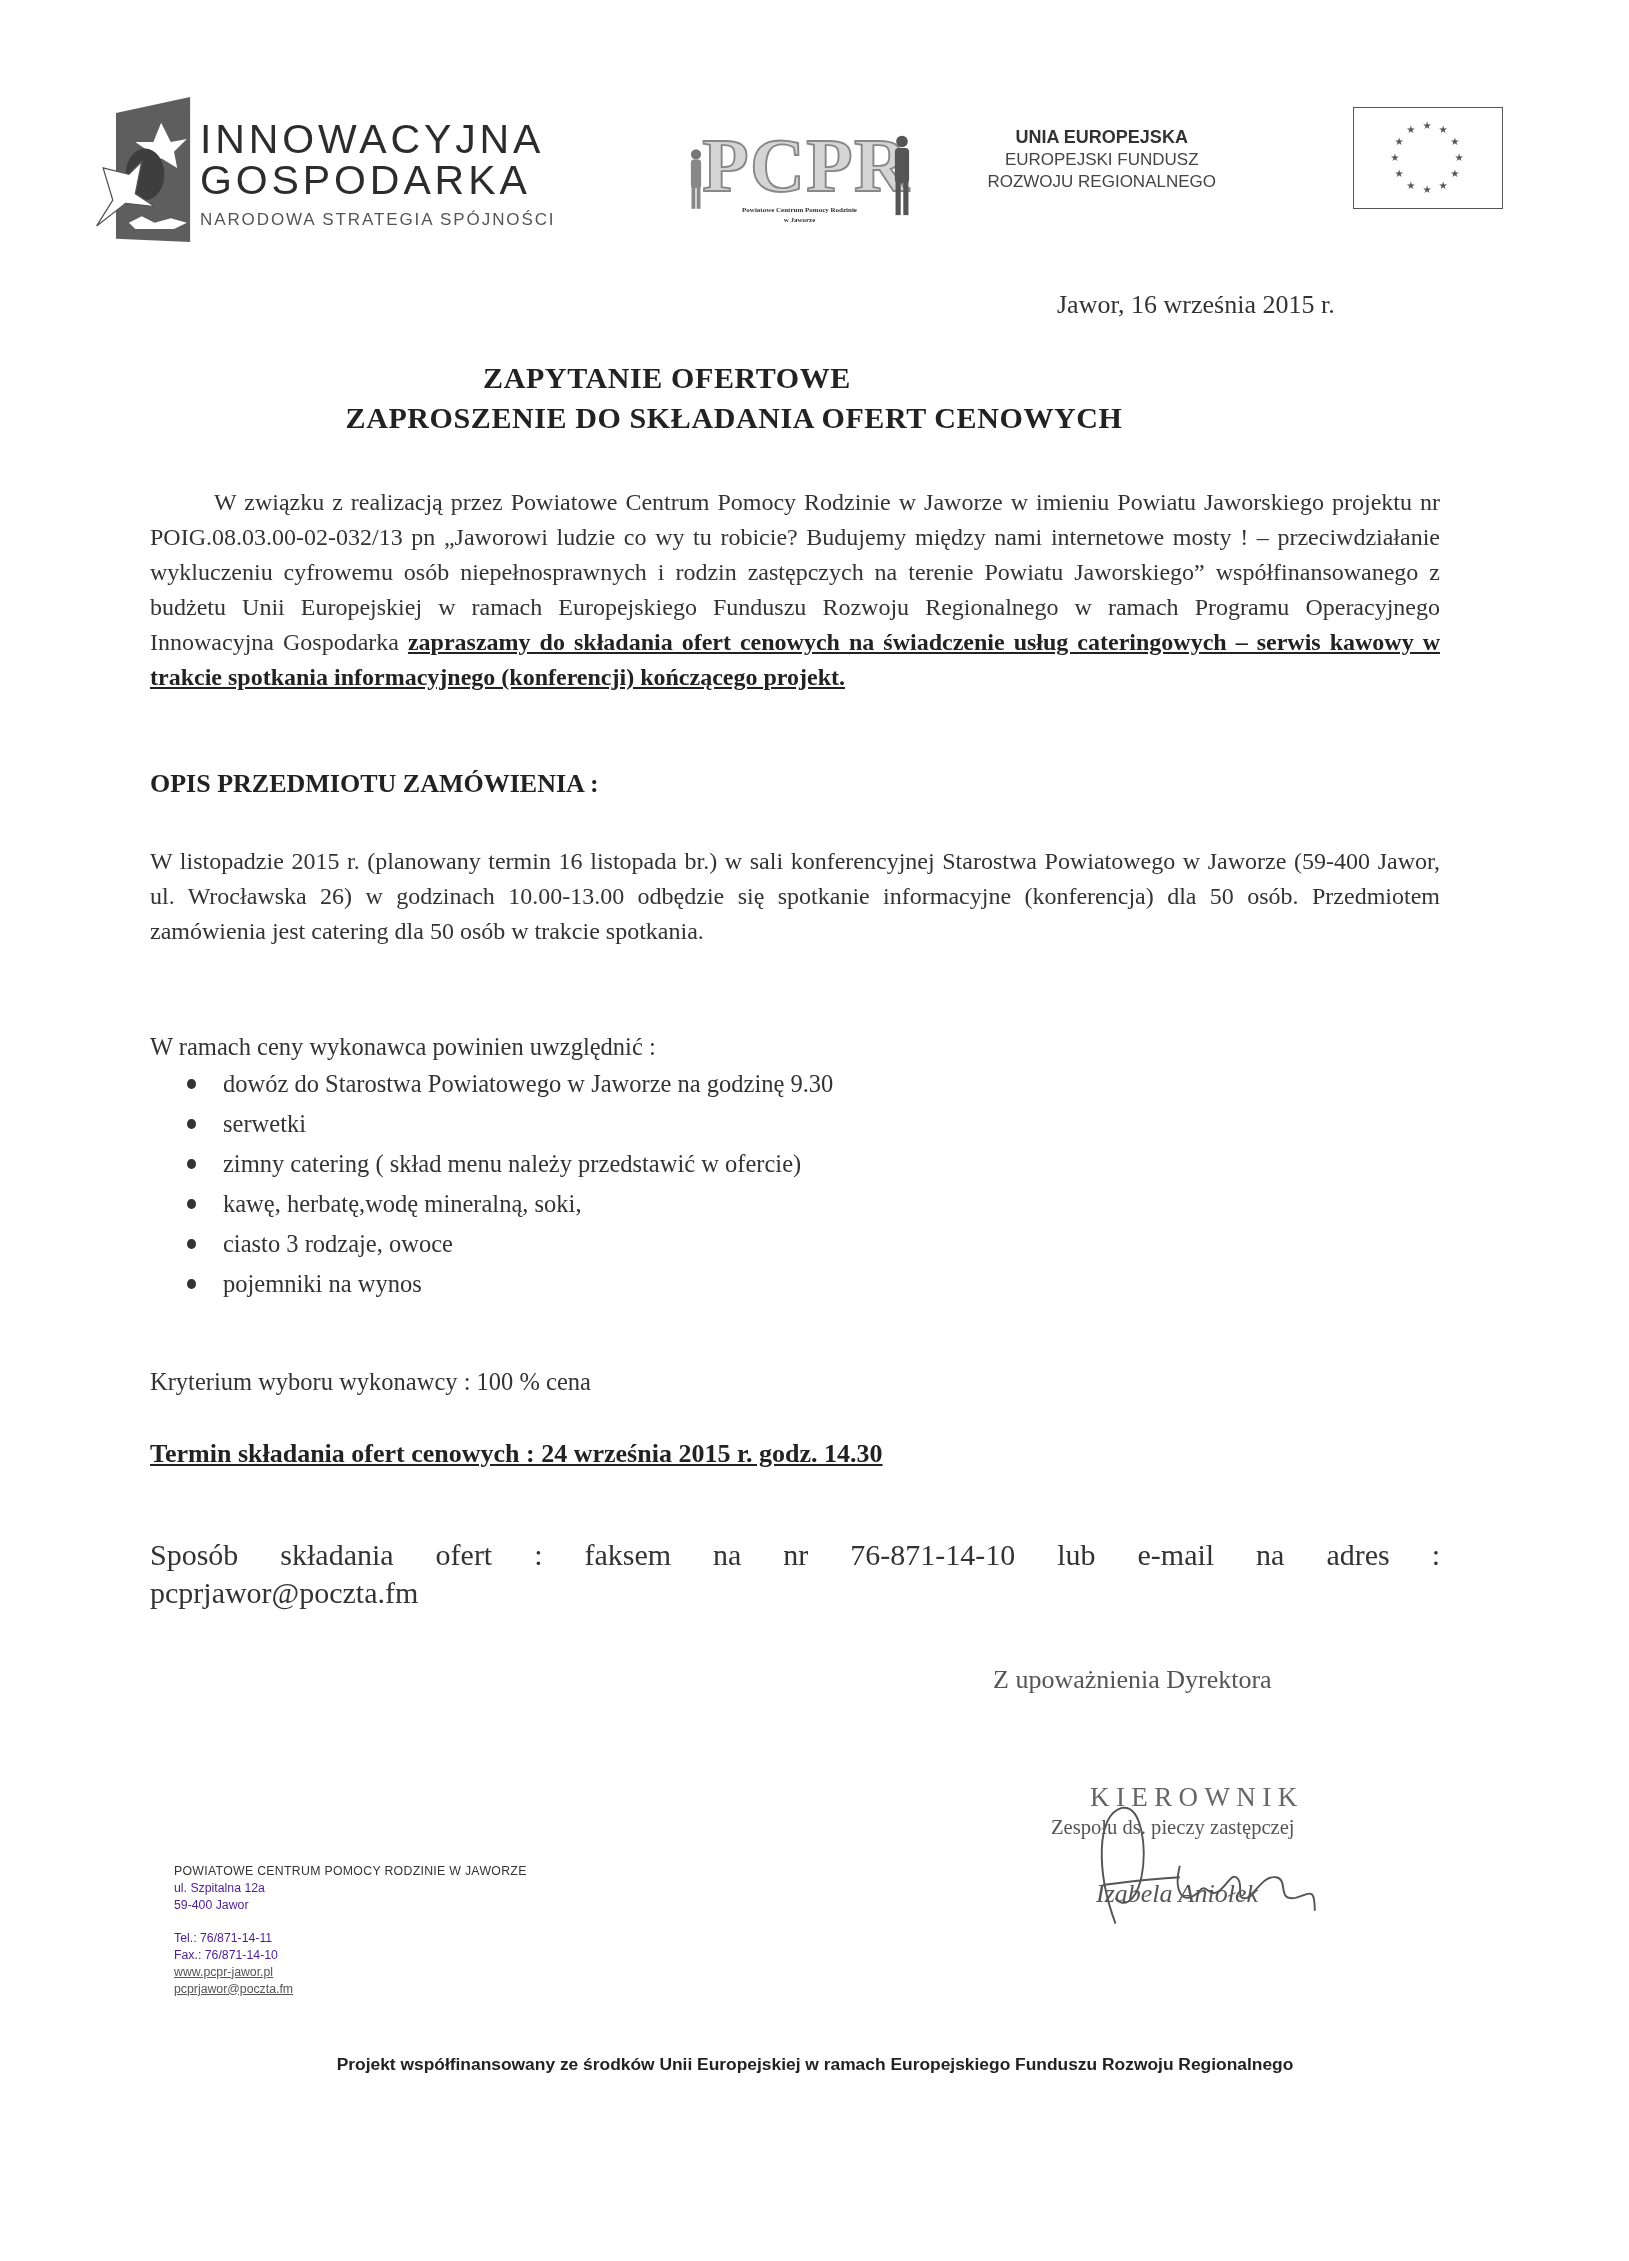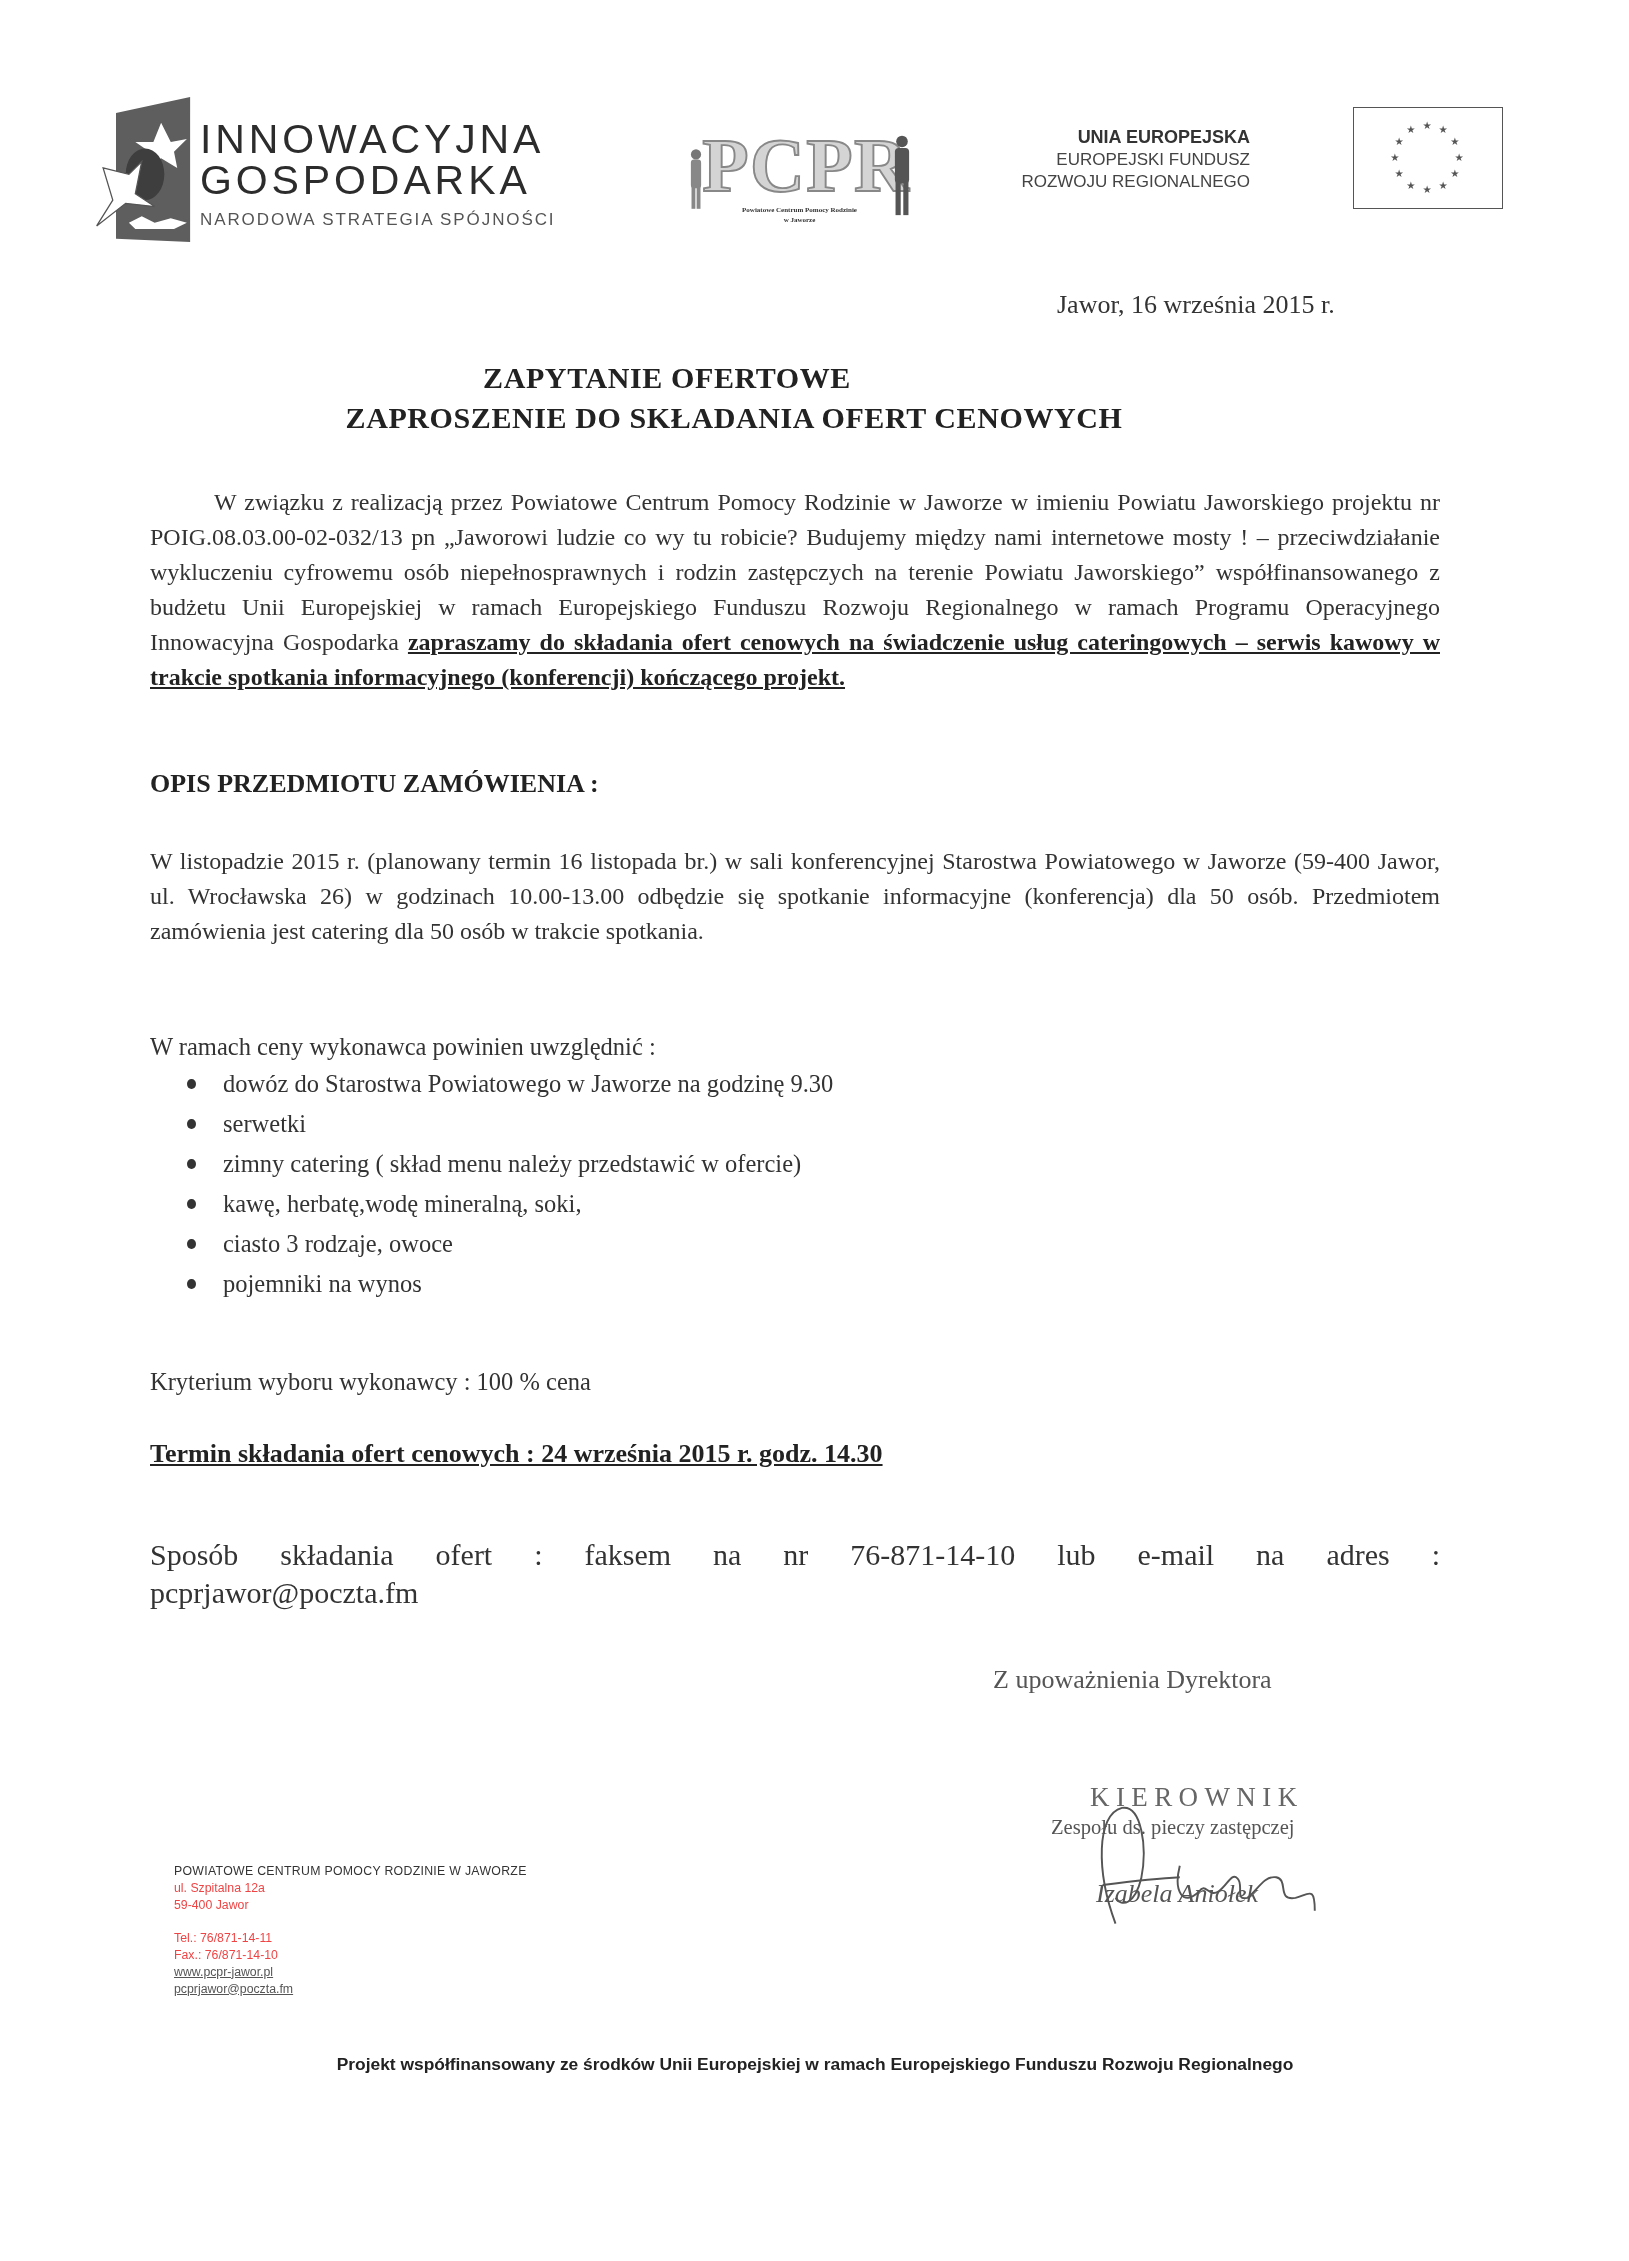"UNIA EUROPEJSKA" #eu-text { right: 380px -> 414px; text-align: right -> center }
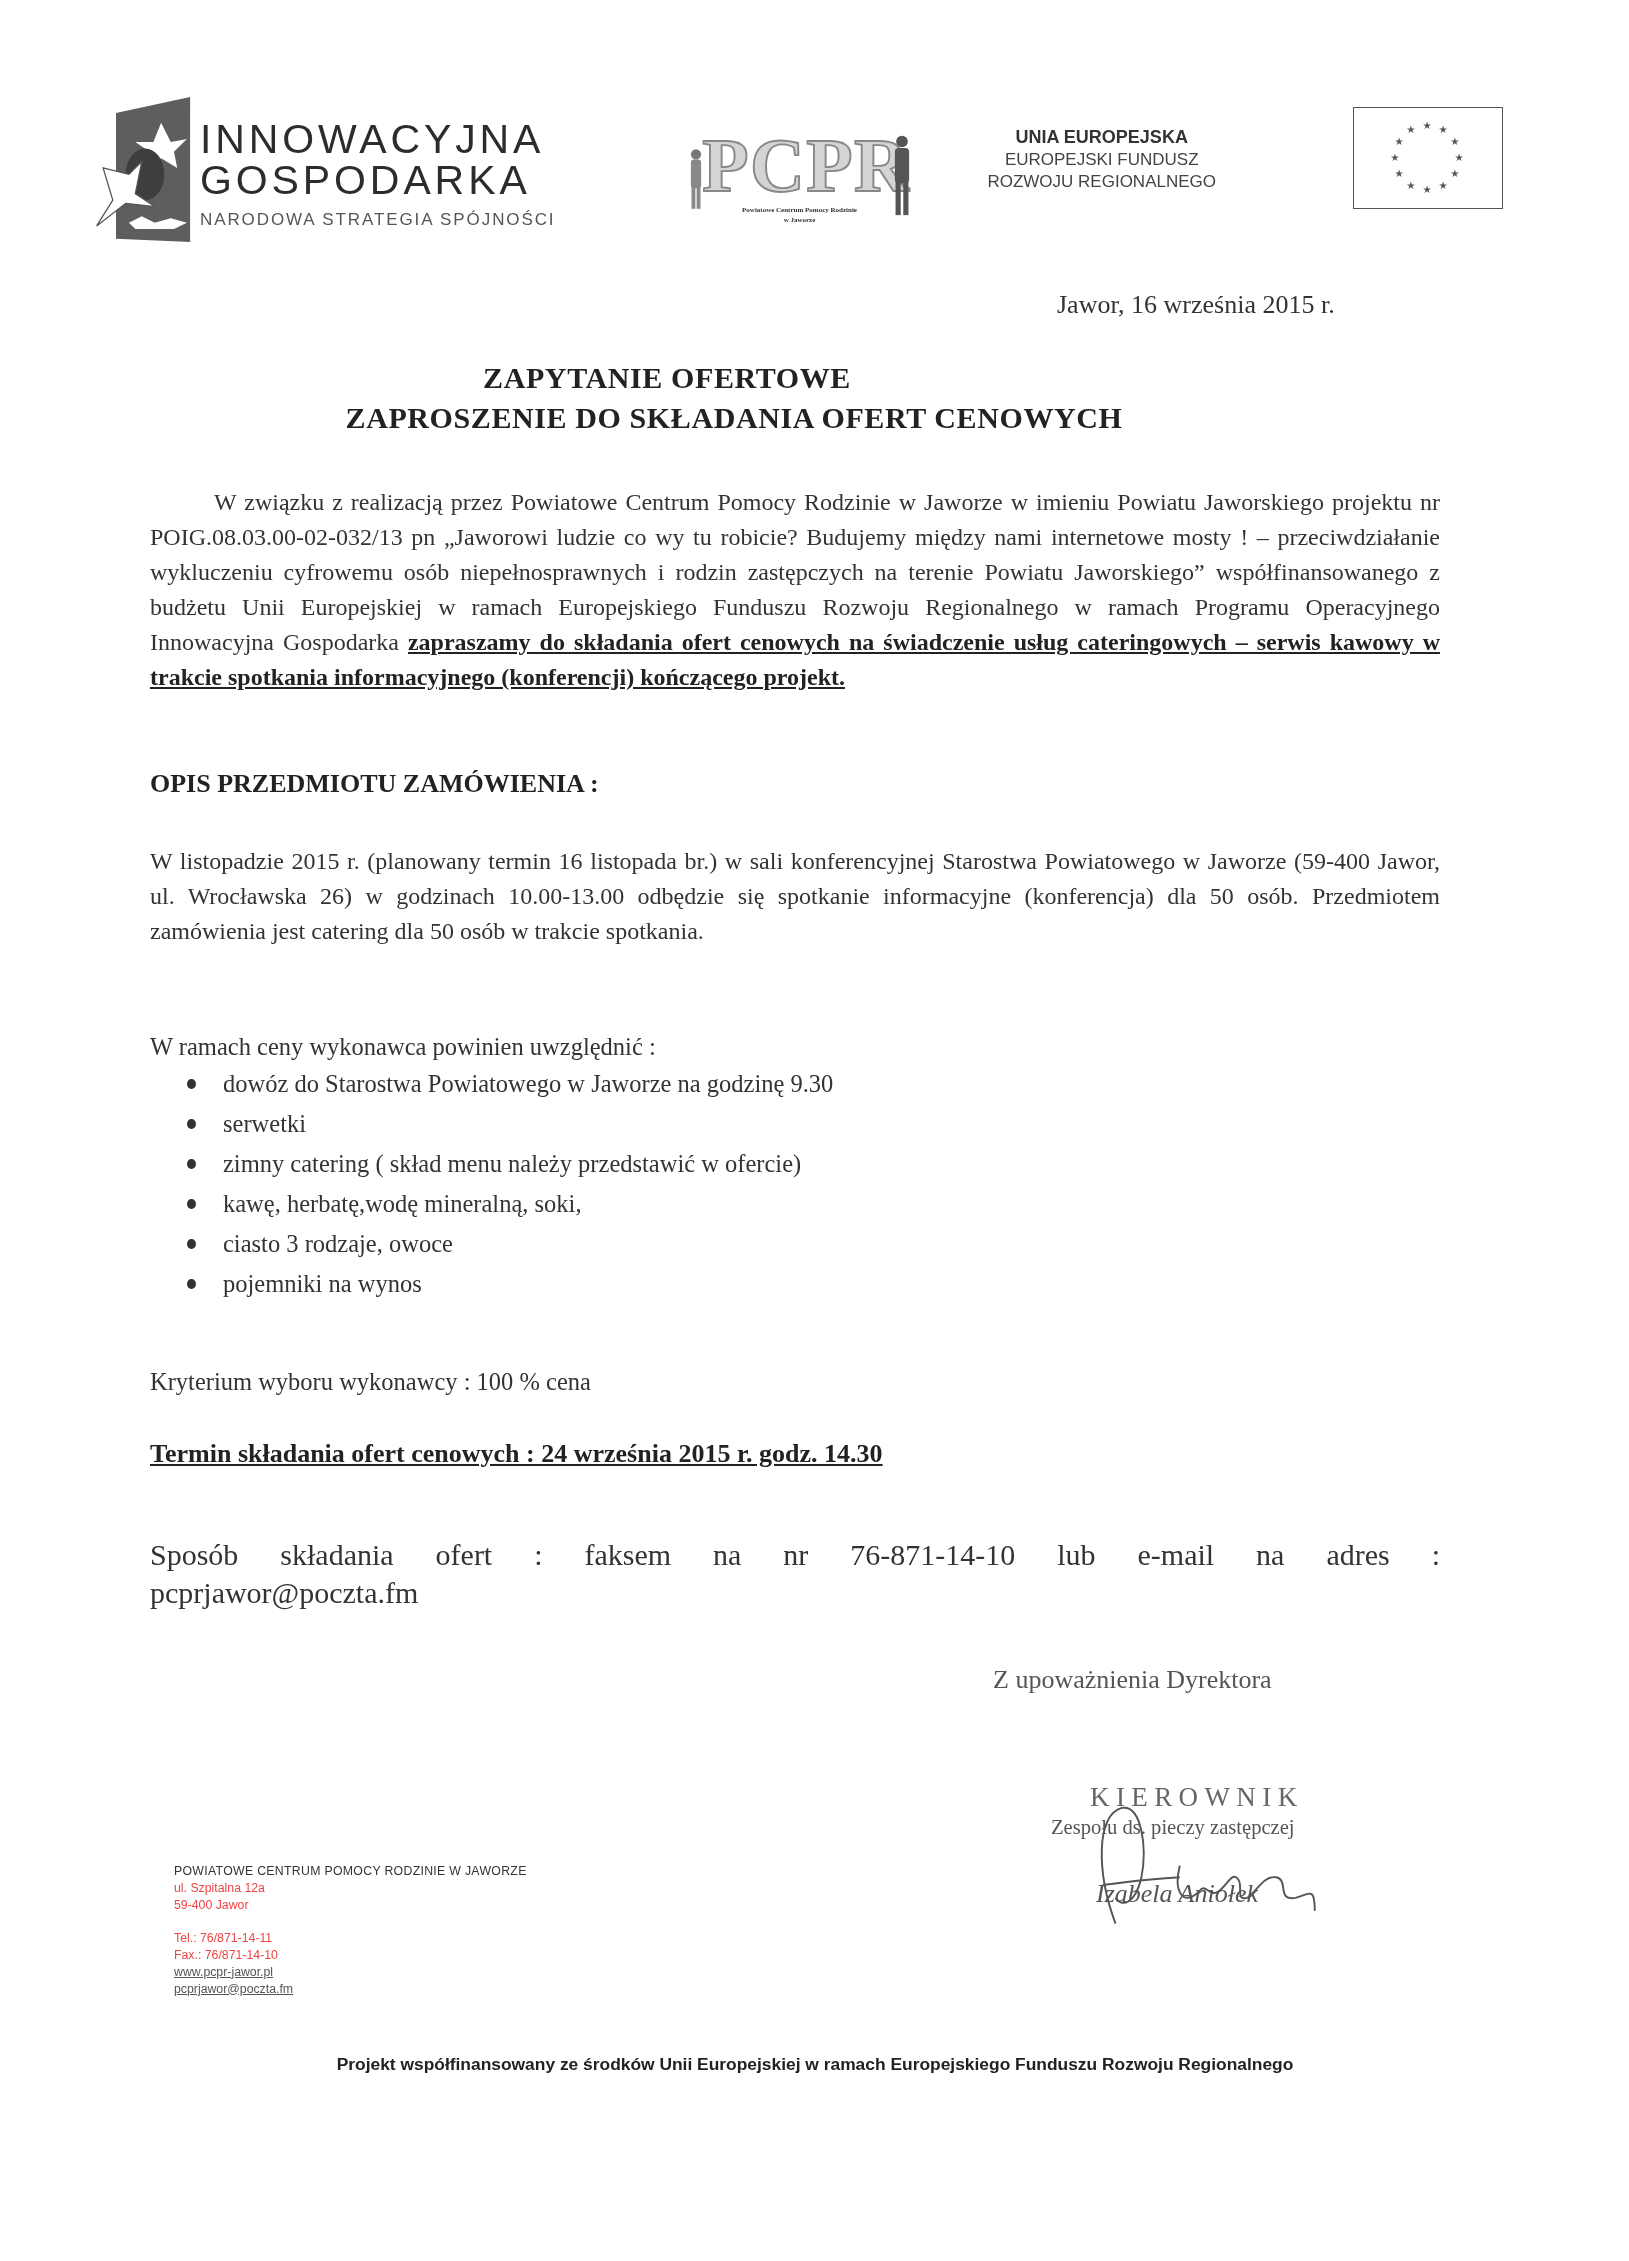"ul. Szpitalna 12a" #contact .c-line { color: #ef4444 -> #4c1d95 }
